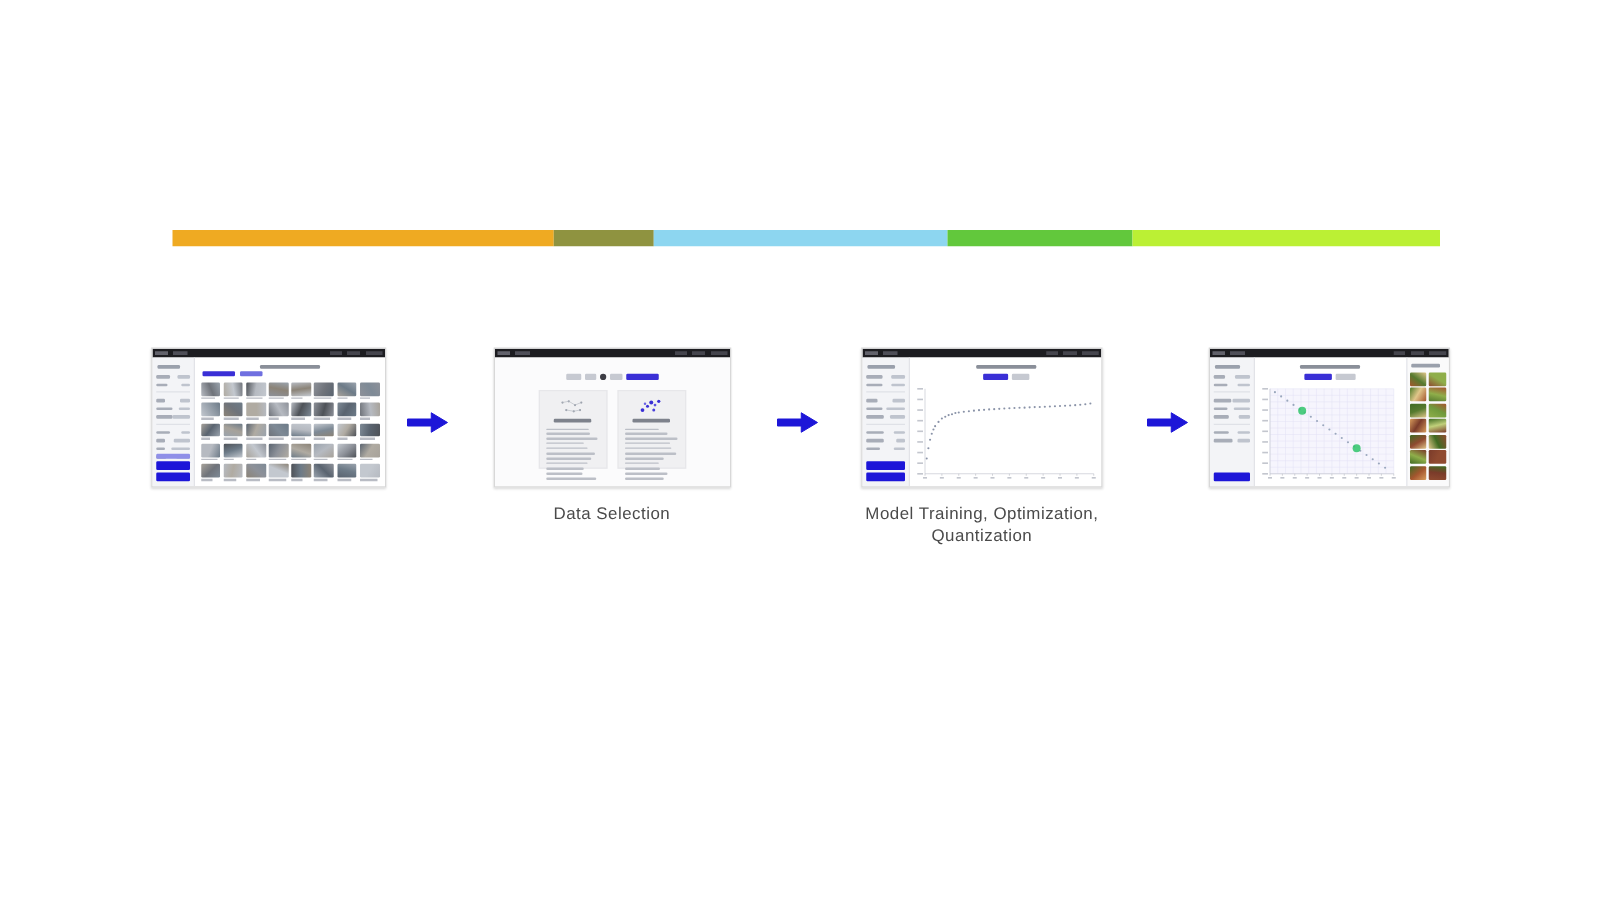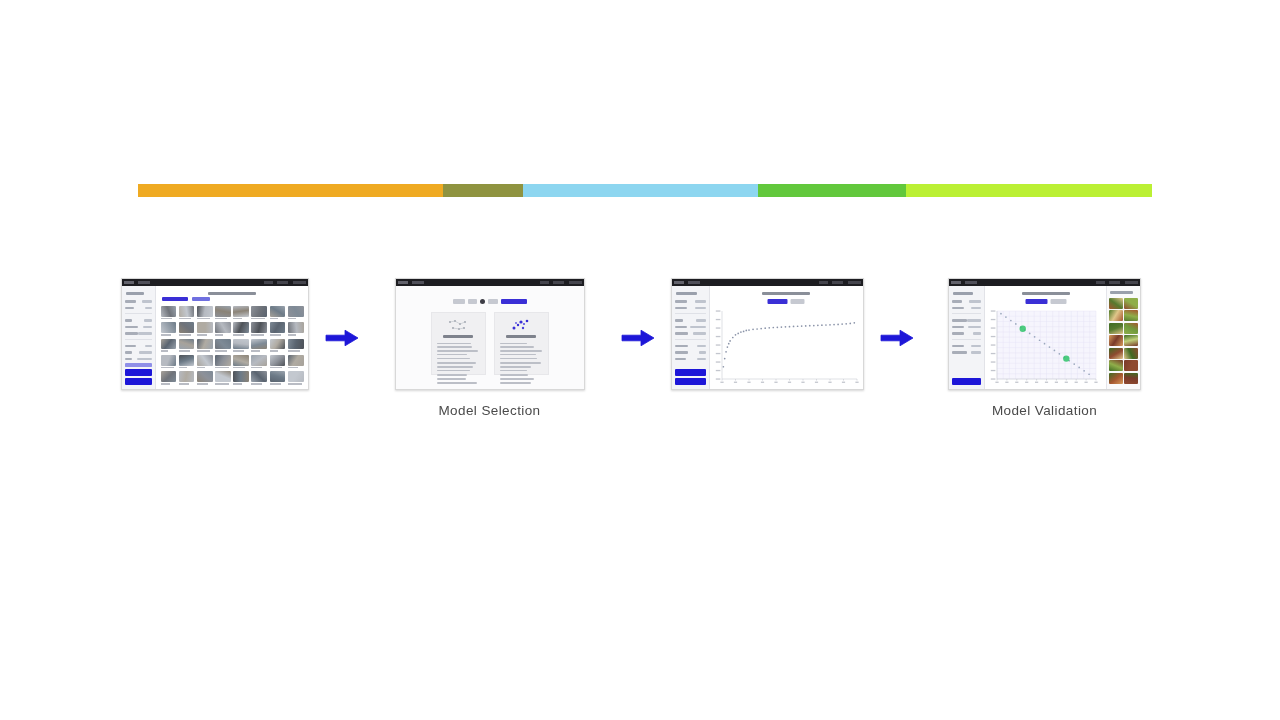"Model Selection" div.stage-label { text: Model -> Data }
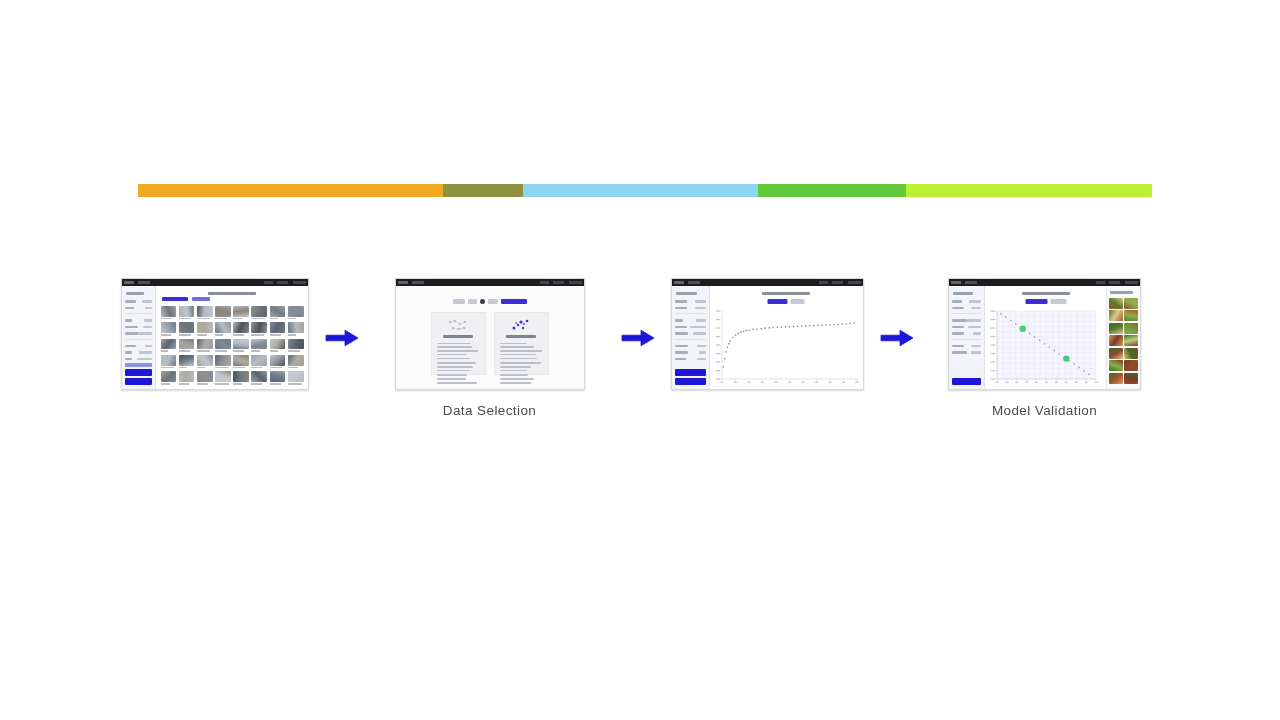"Model Training, Optimization," div.stage-label { html: none -> <div>Model Training, Optimization,<br>Quantization</div> }
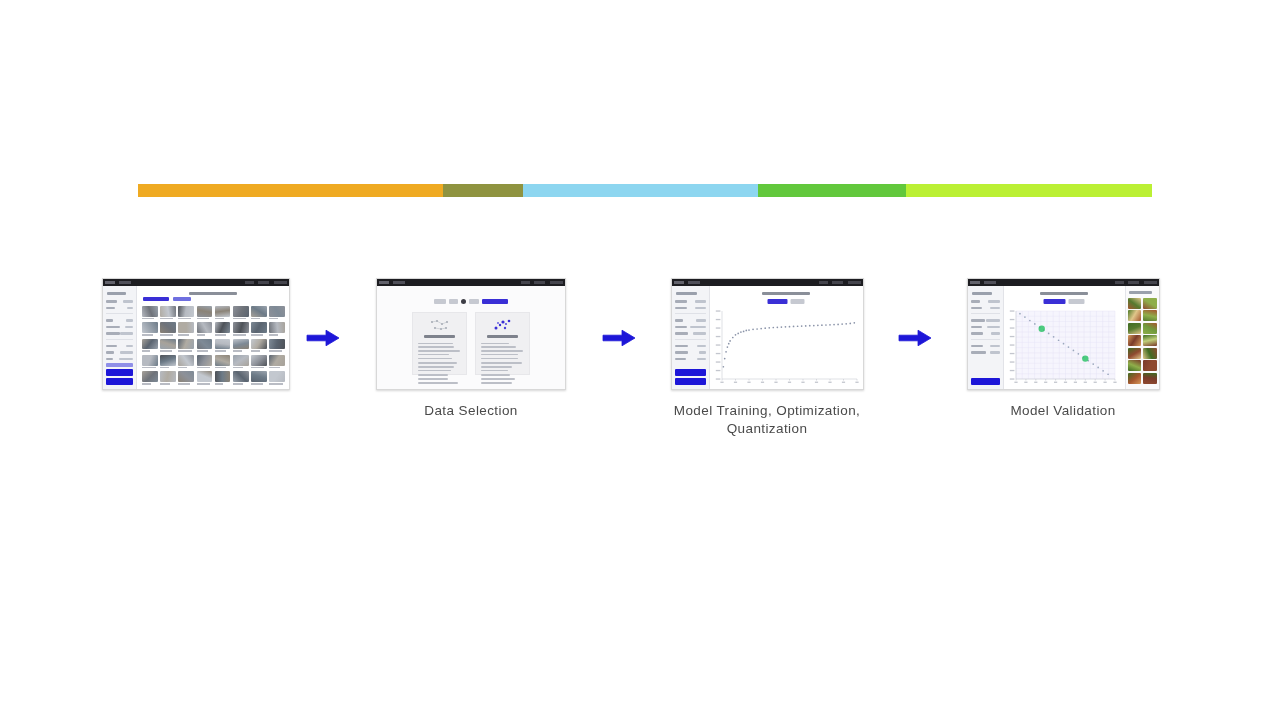"Model Validation" div.stage-label { html: <div>Model Validation</div> -> none }
